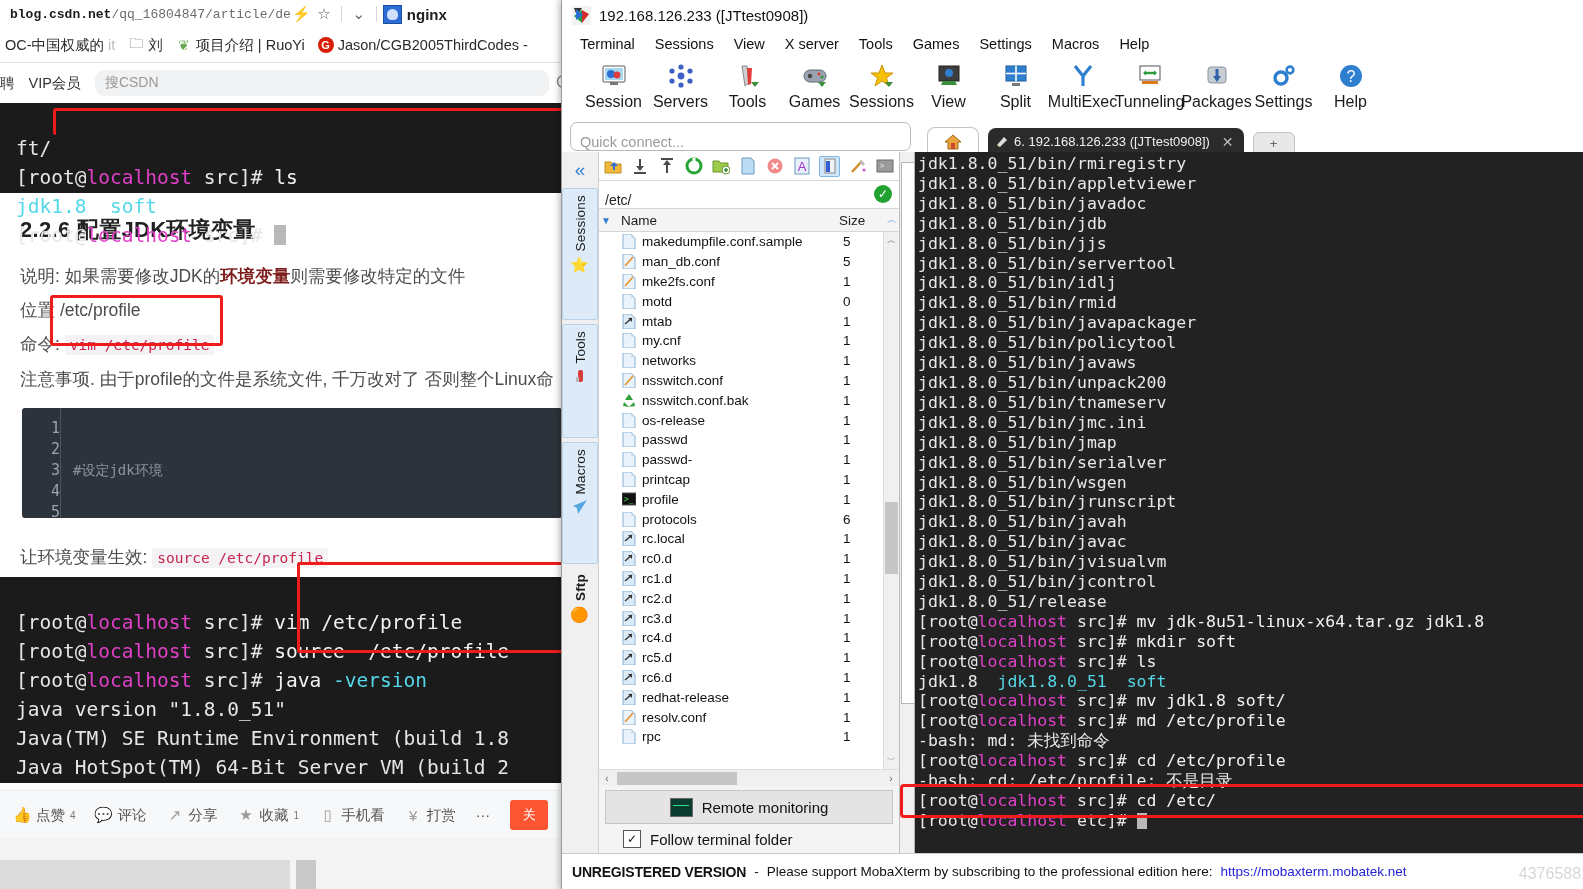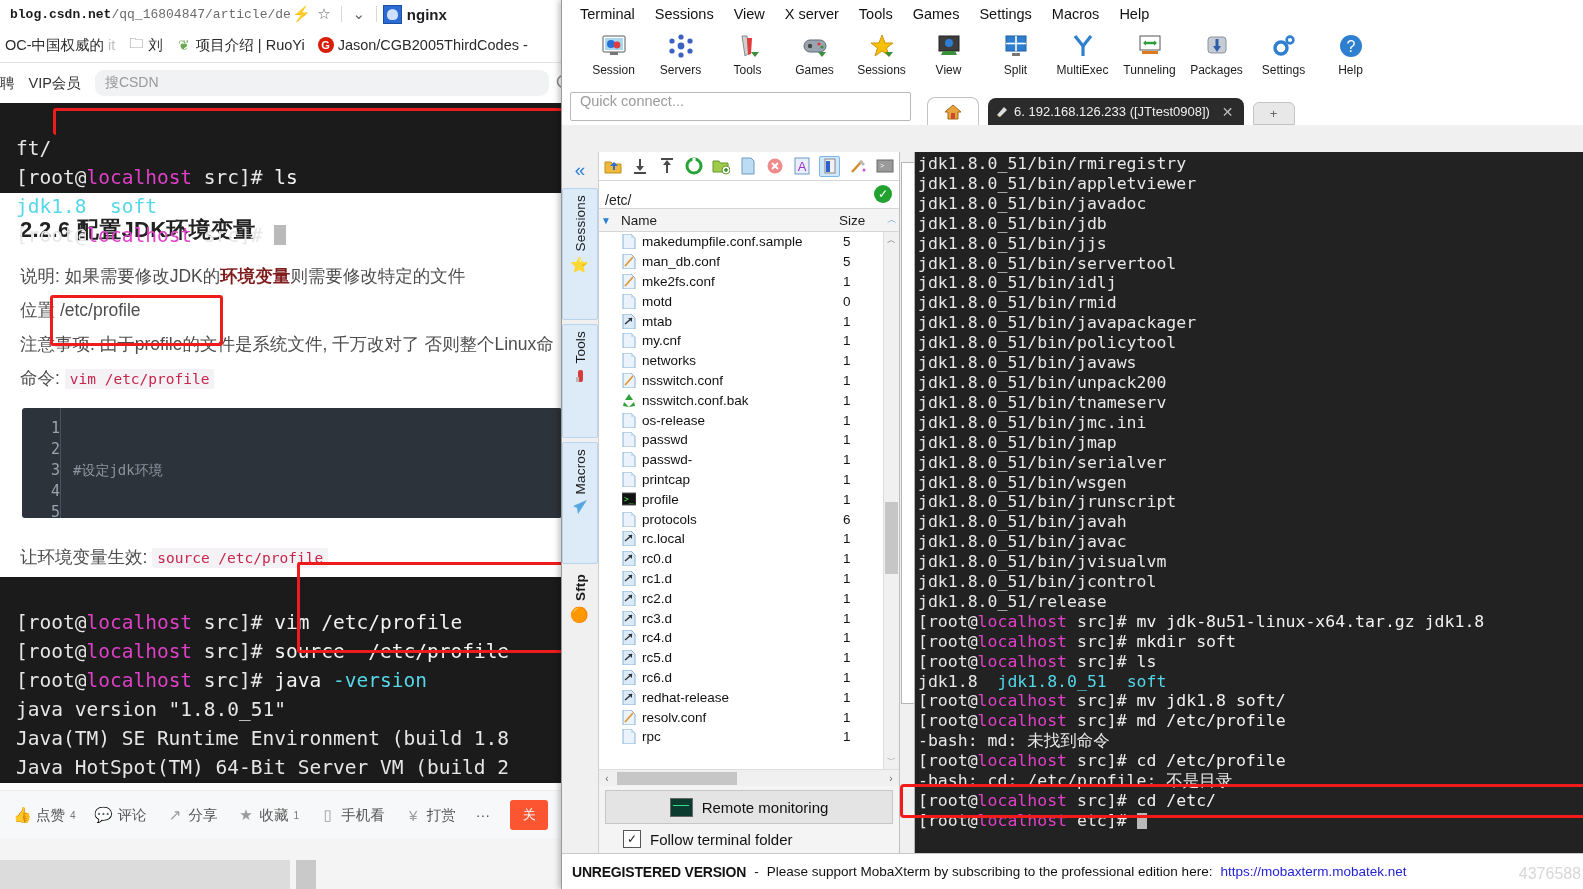"192.168.126.233 ([JTtest0908])" div.mx-title { html: none -> <div> <span> <svg> <rect></rect> <polygon></polygon> <polygon></polygon> <polygon></polygon> <polygon></polygon> </svg> </span> <span>192.168.126.233 ([JTtest0908])</span> </div> }
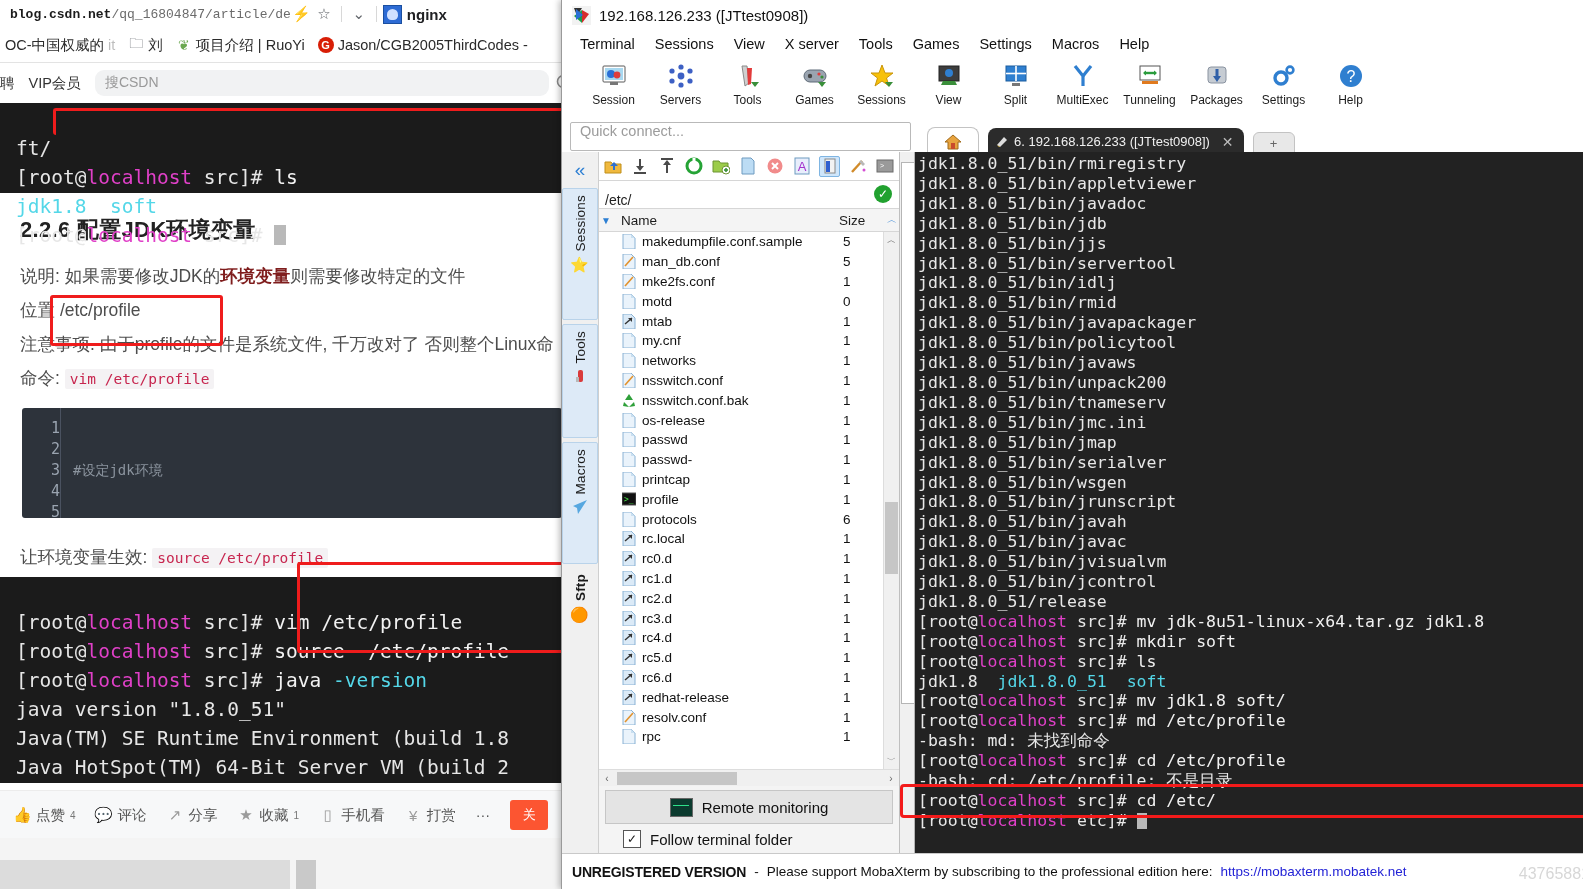"Session" .tool .tl { font-size: 12px -> 16px }
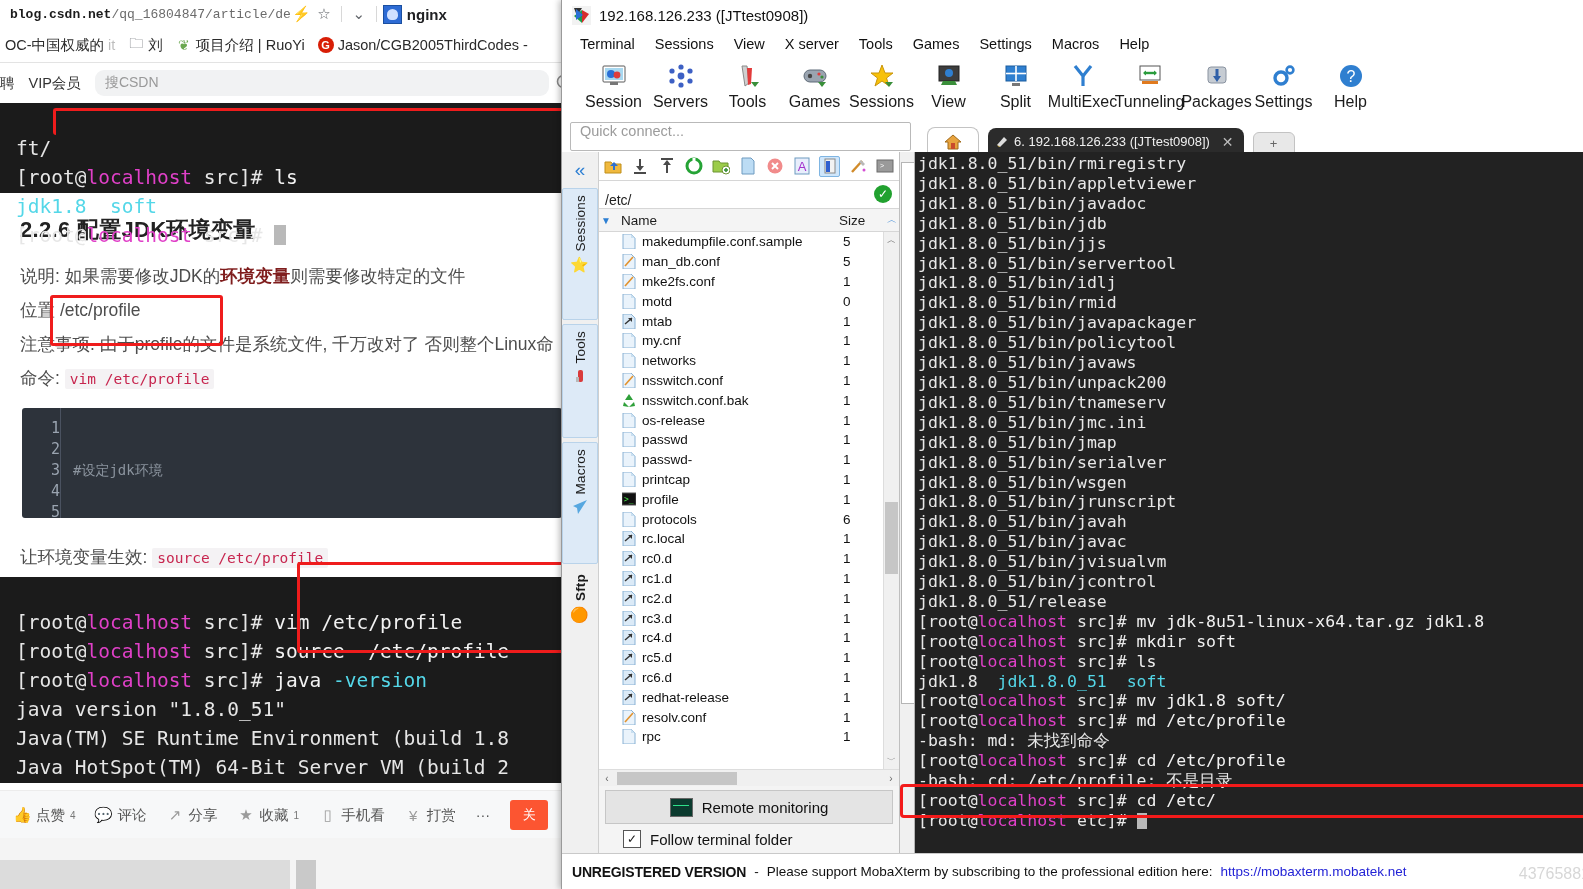"Quick connect..." .qconnect { align-items: flex-start -> flex-end; border-radius: 2px -> 7px }
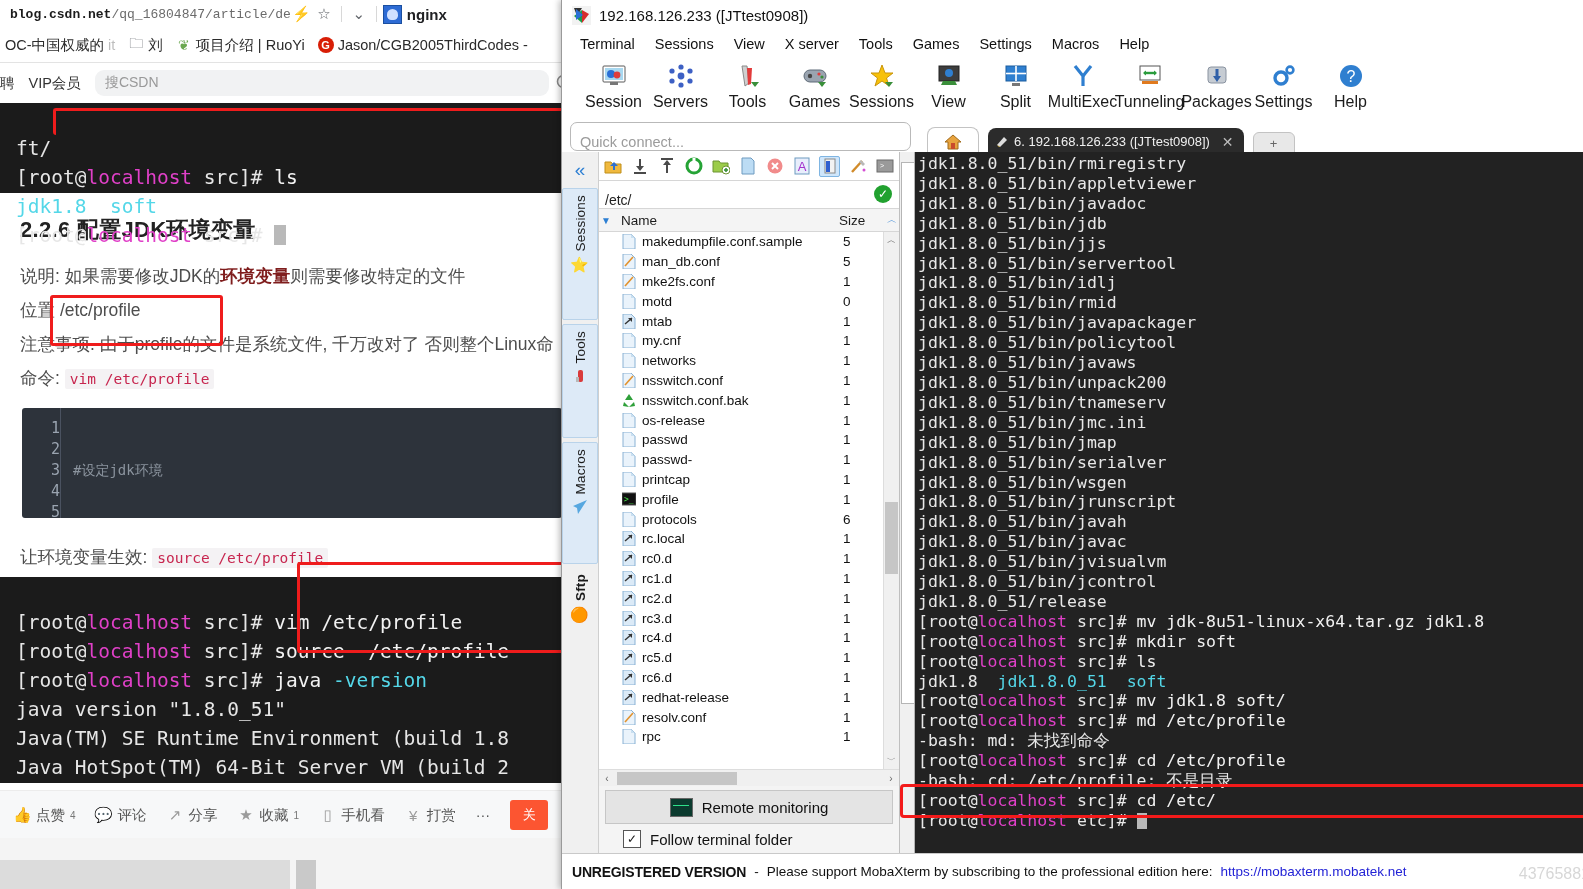"注意事项. 由于profile的文件是系统文件, 千万改对了" p.par { order: before "命令: vim /etc/profile" -> after "命令: vim /etc/profile" }
